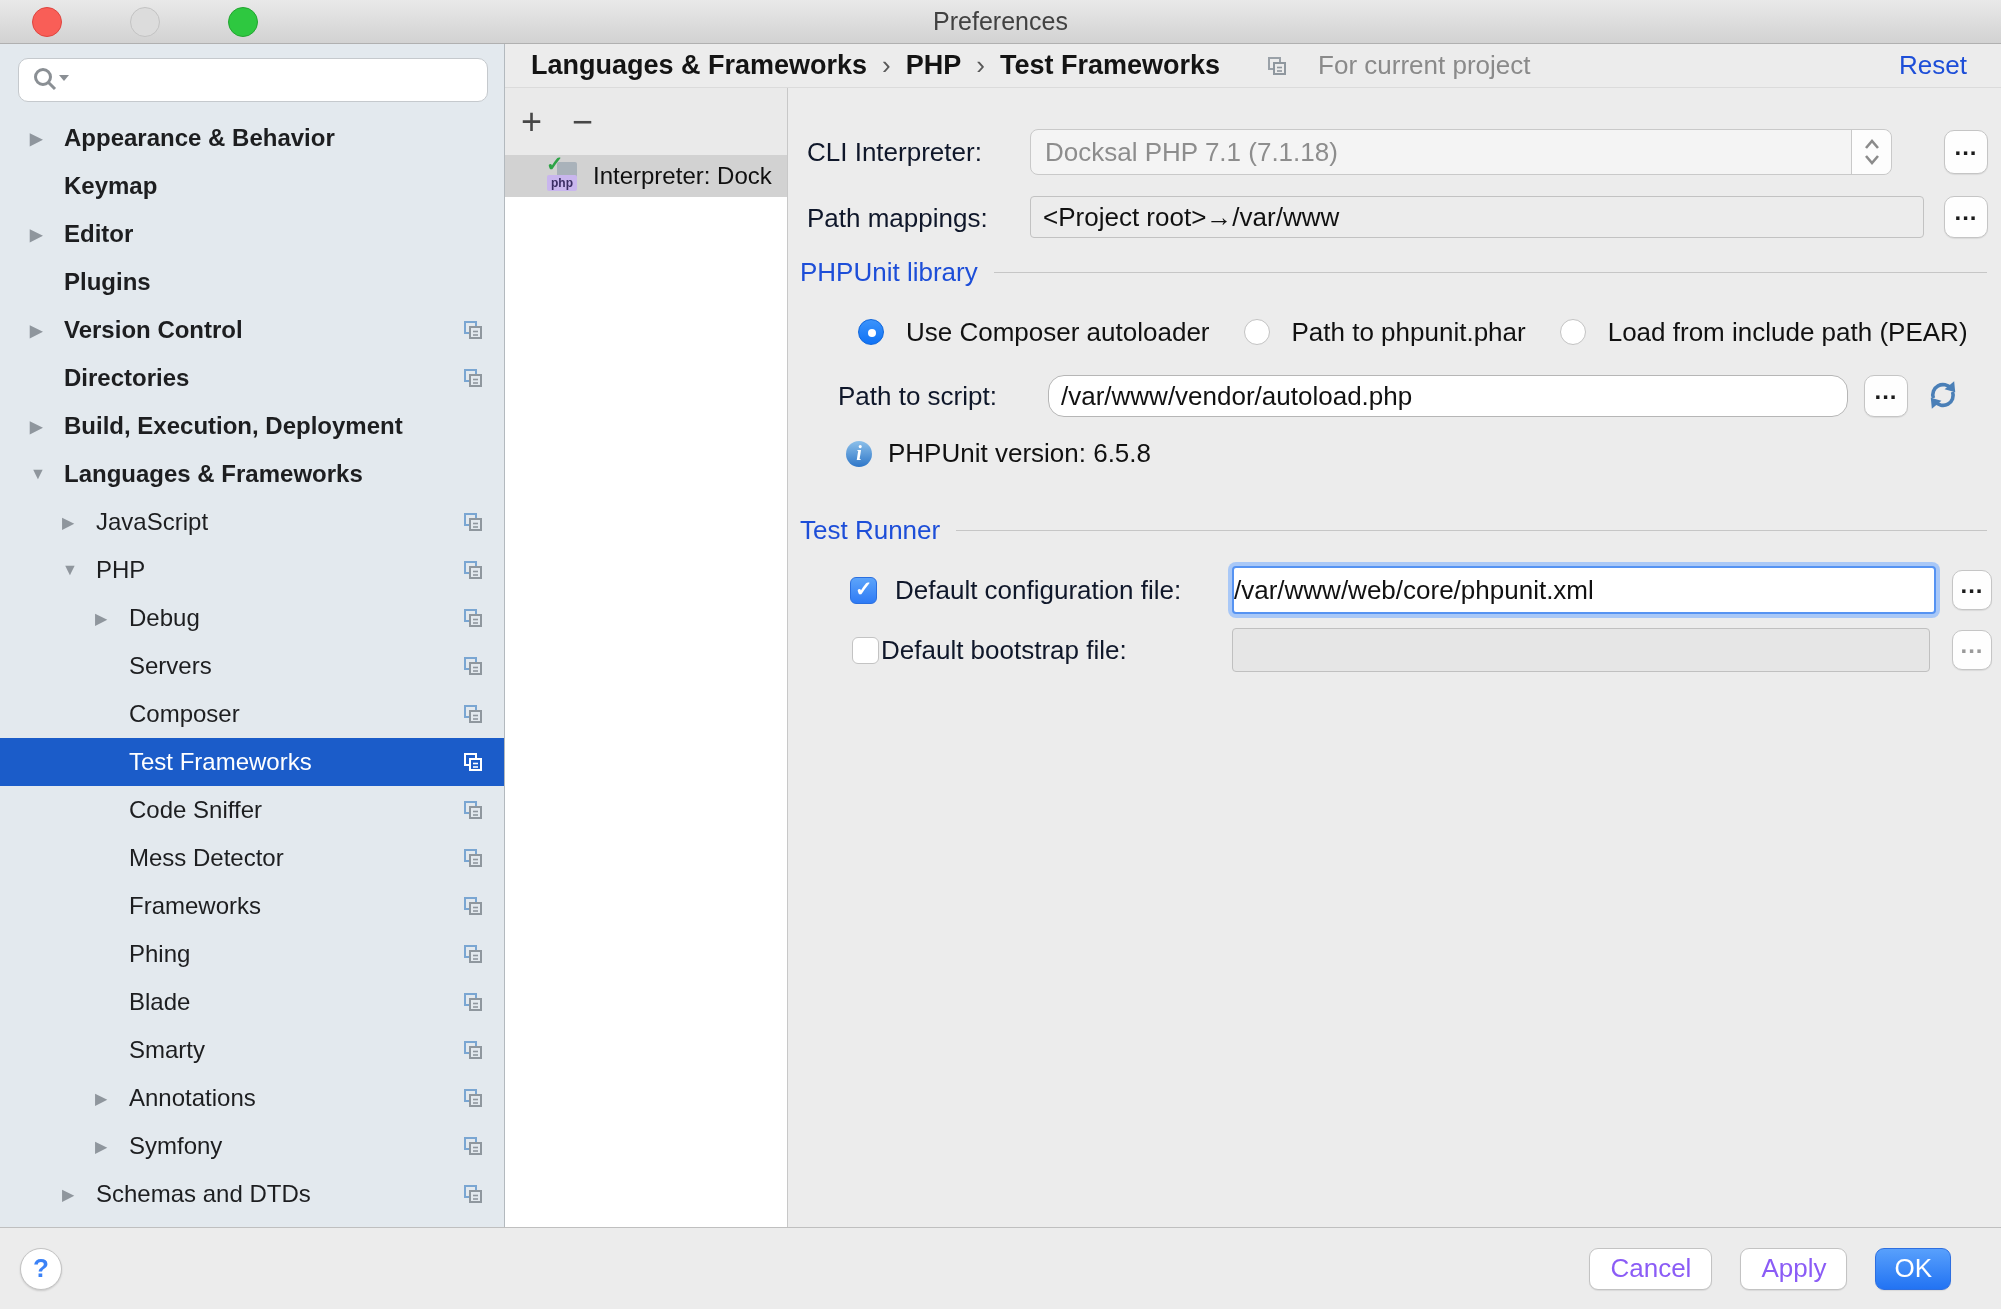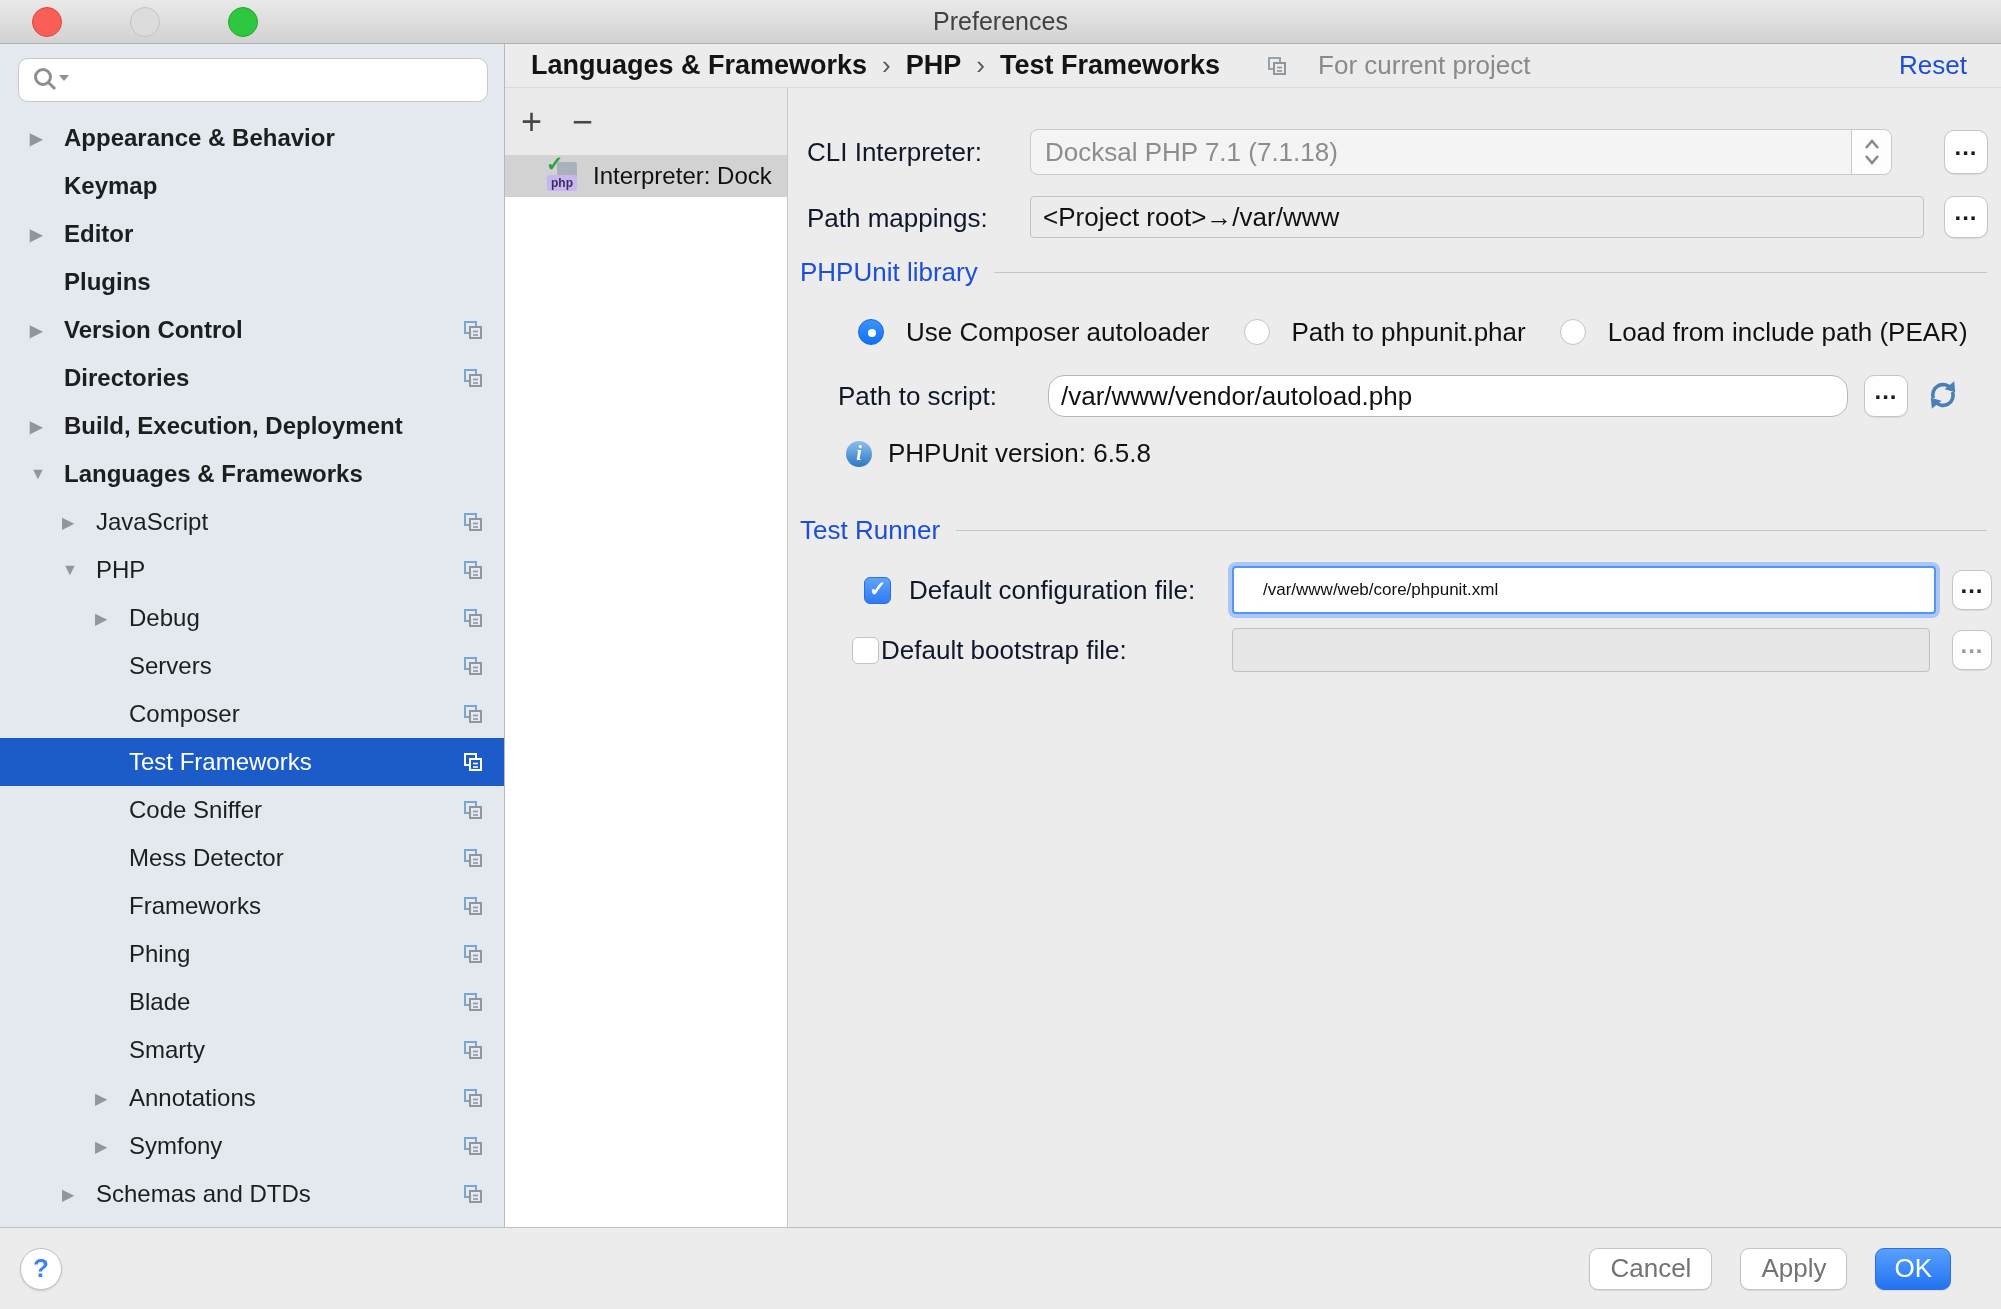"Default configuration file:" div.abs { left: 76px -> 62px }
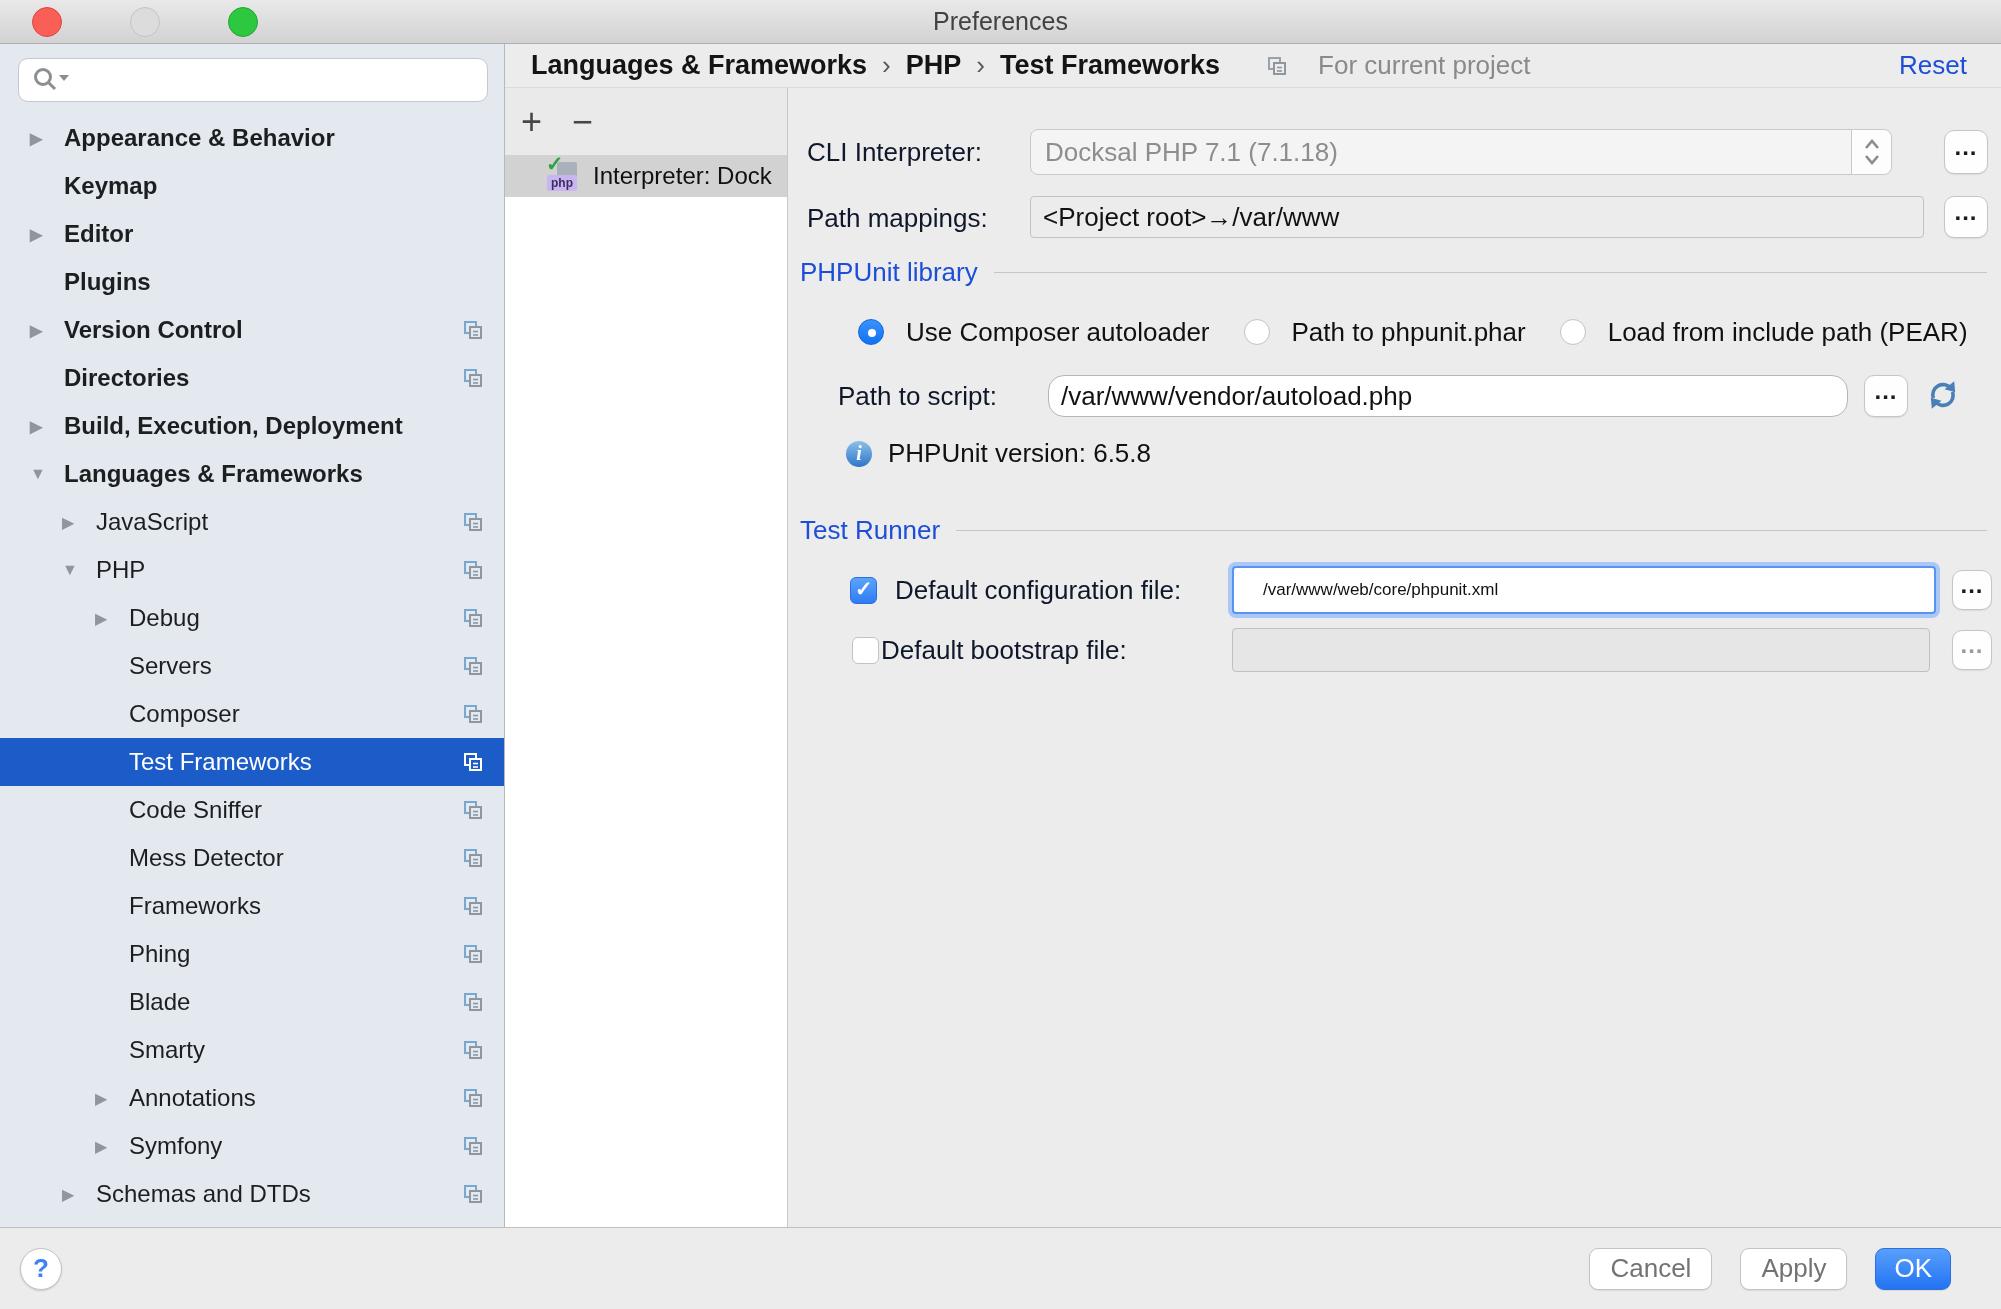"/var/www/web/core/phpunit.xml" .focus-field { font-size: 17px -> 26px; padding-left: 29px -> 0 }
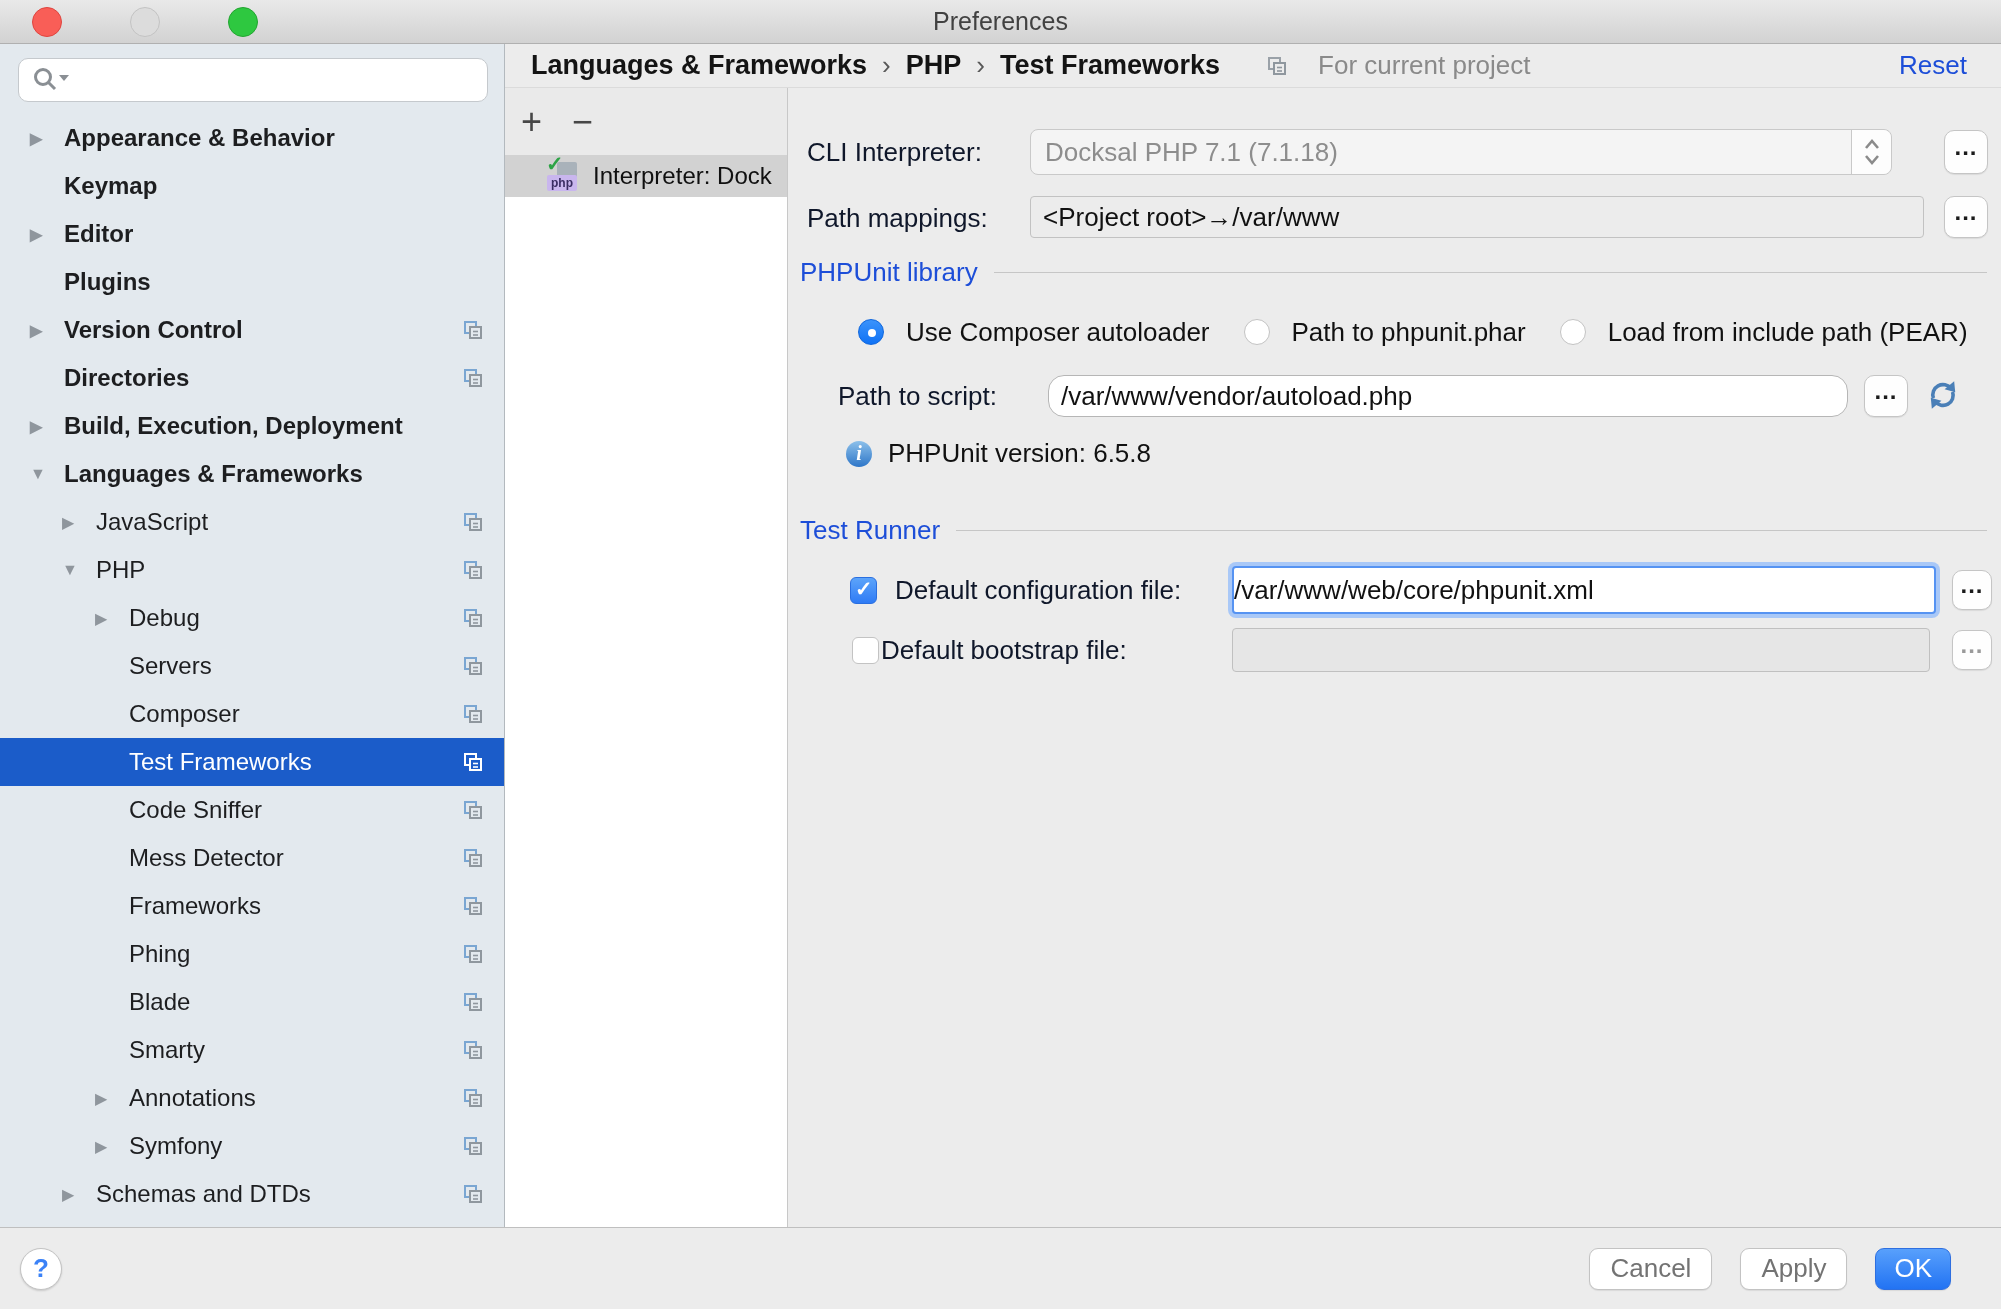"Cancel" .btn { color: #737373 -> #8b5cf6 }
